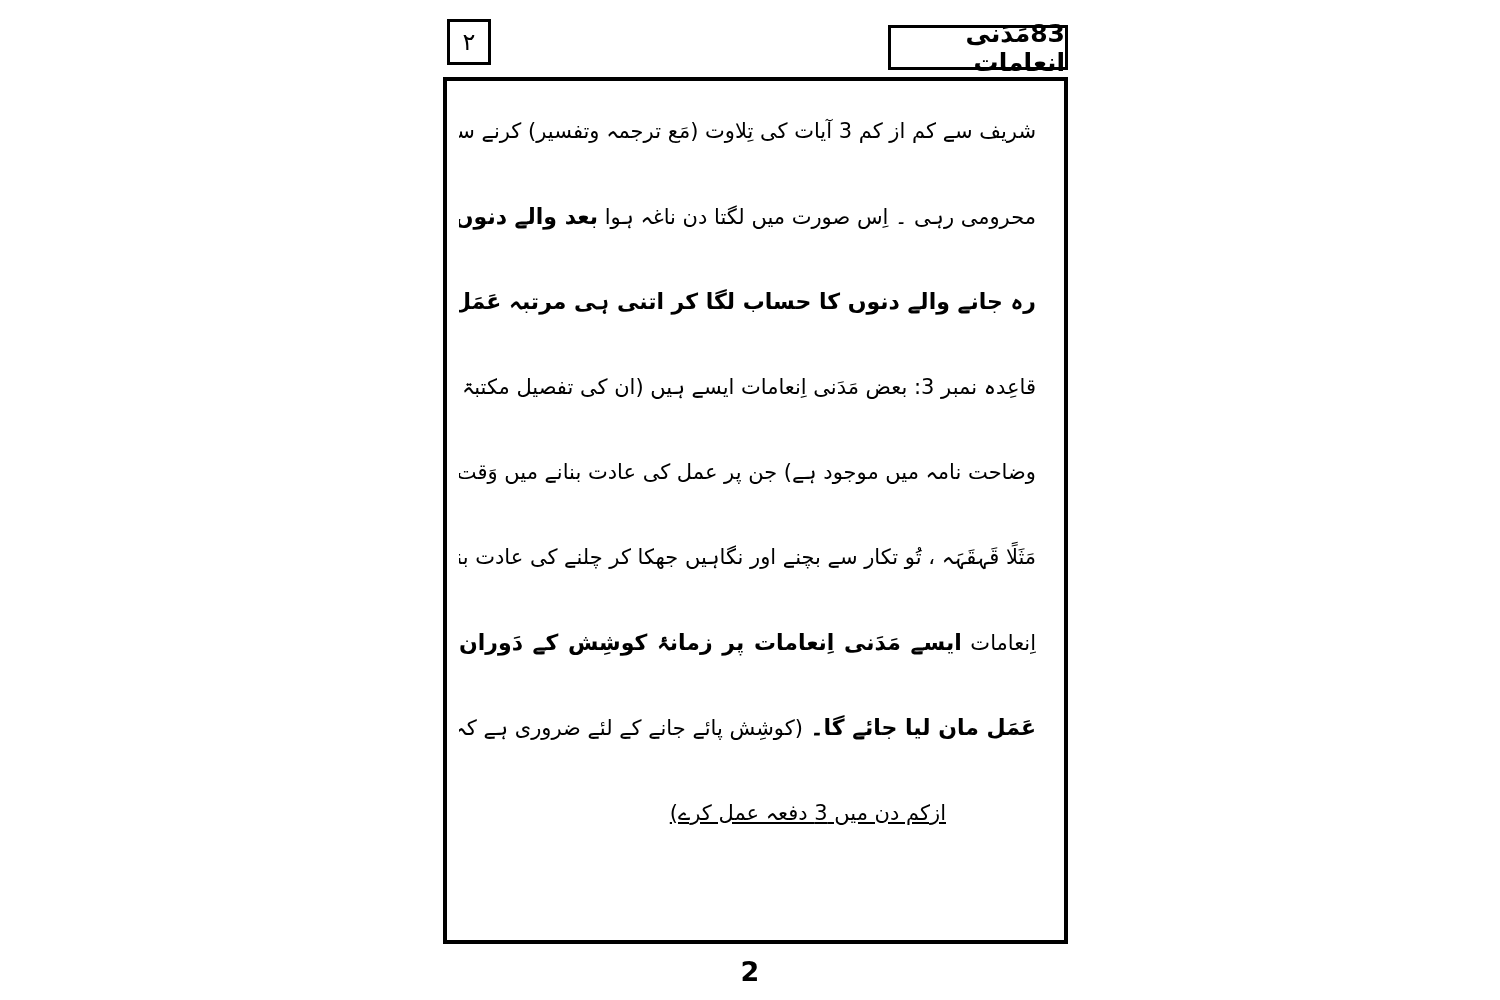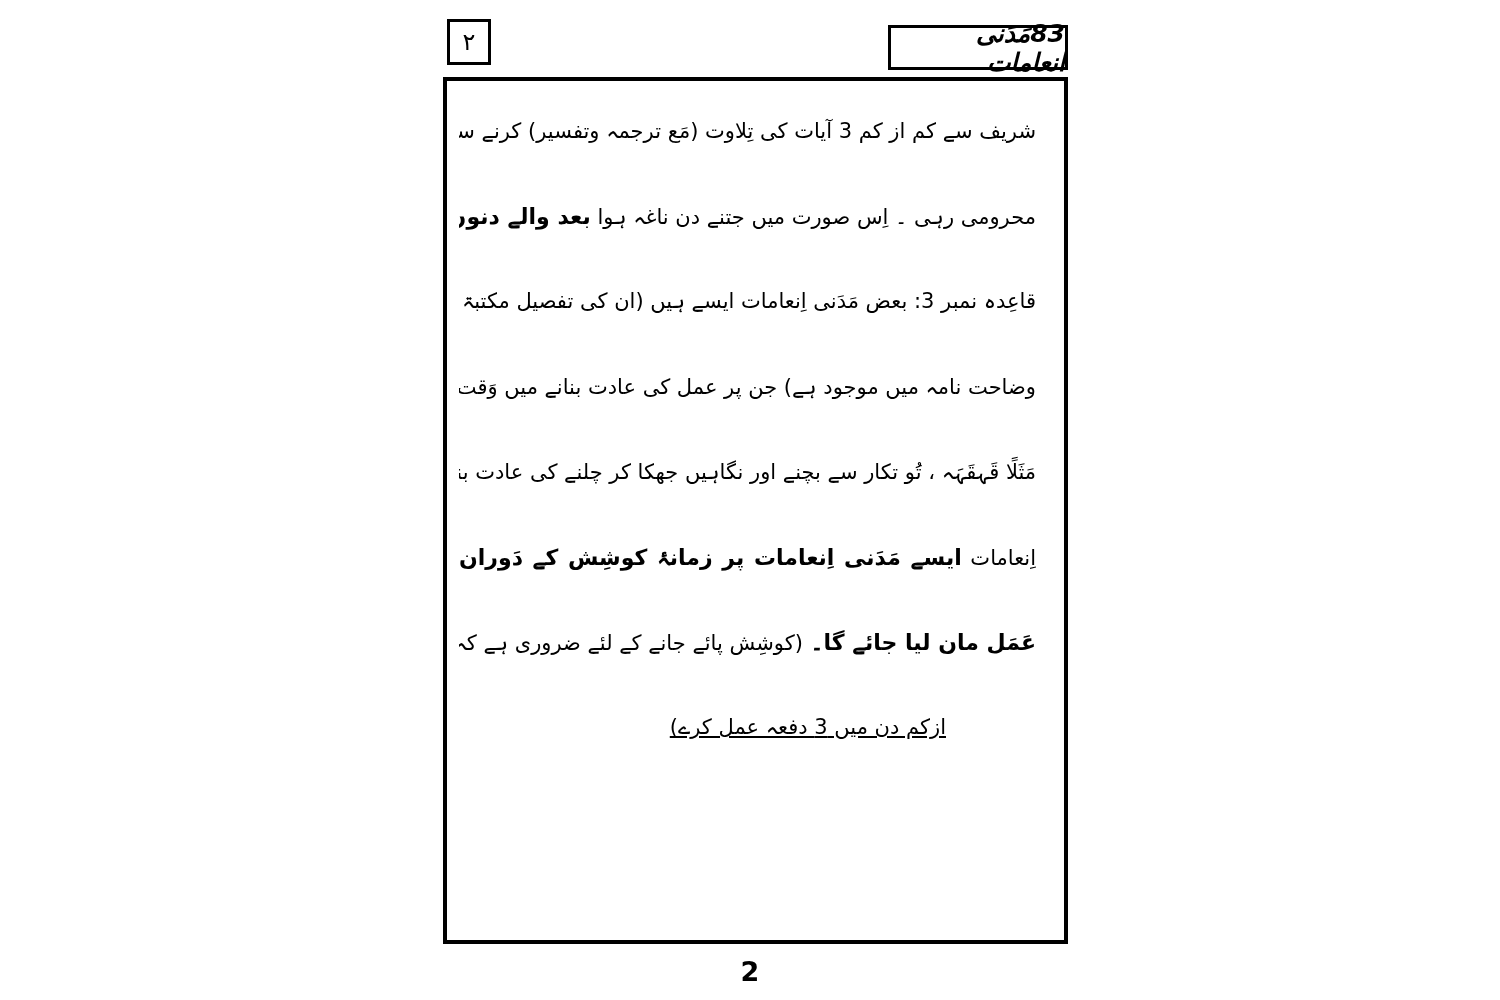"83مَدَنی انعامات" .header-box { font-style: italic -> none }
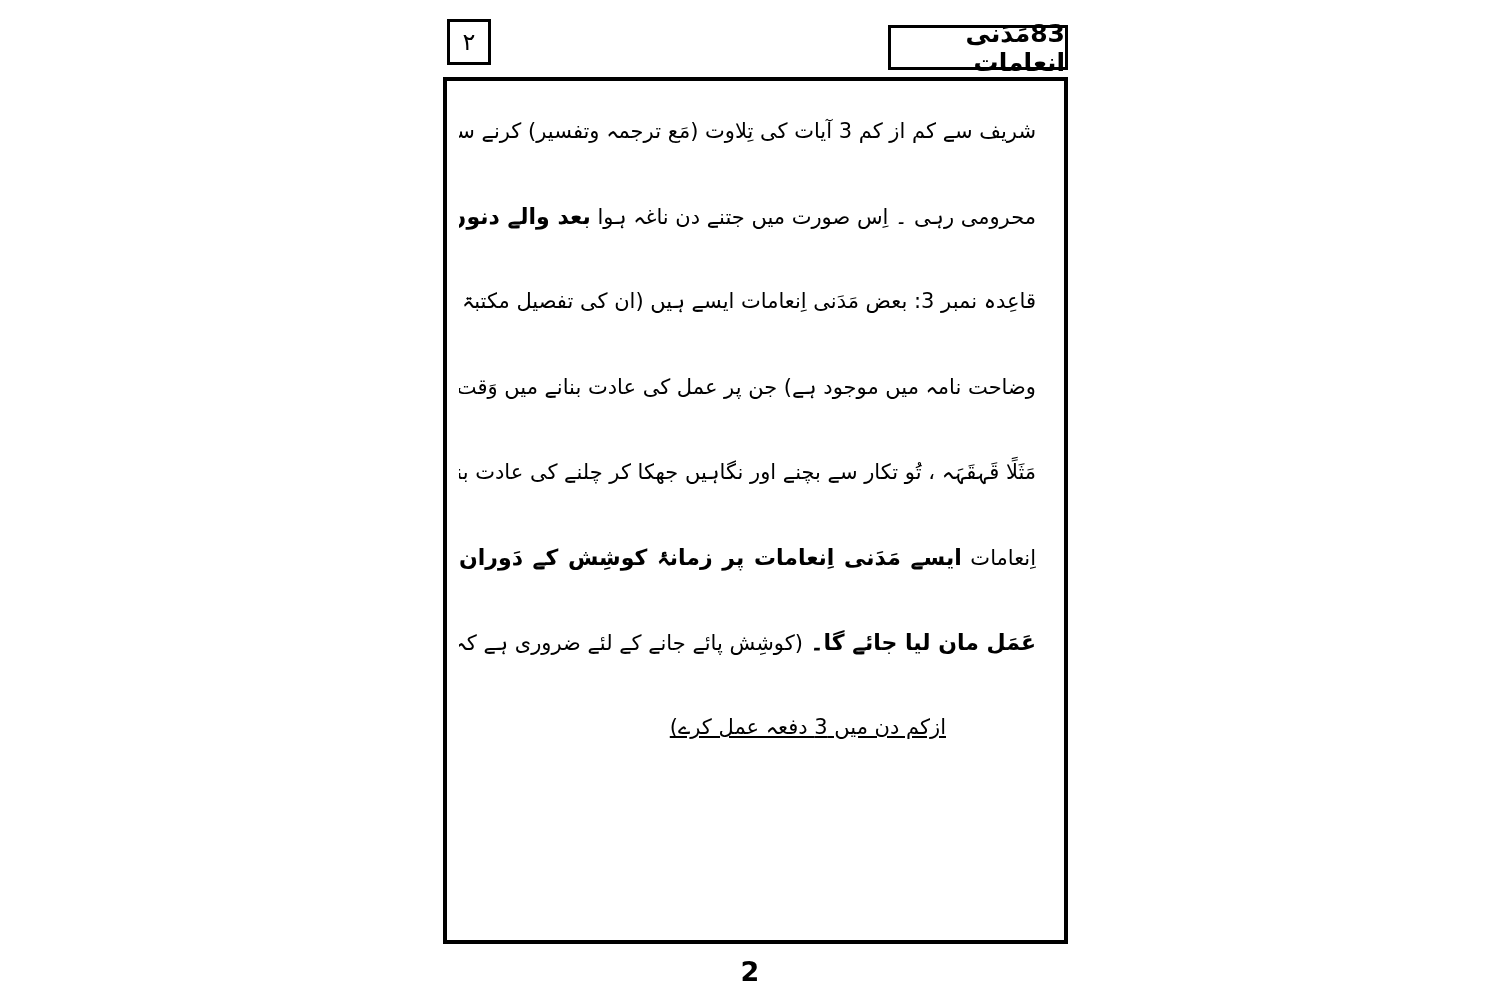"محرومی رہی ۔ اِس صورت" span.regular { text: جتنے -> لگتا }
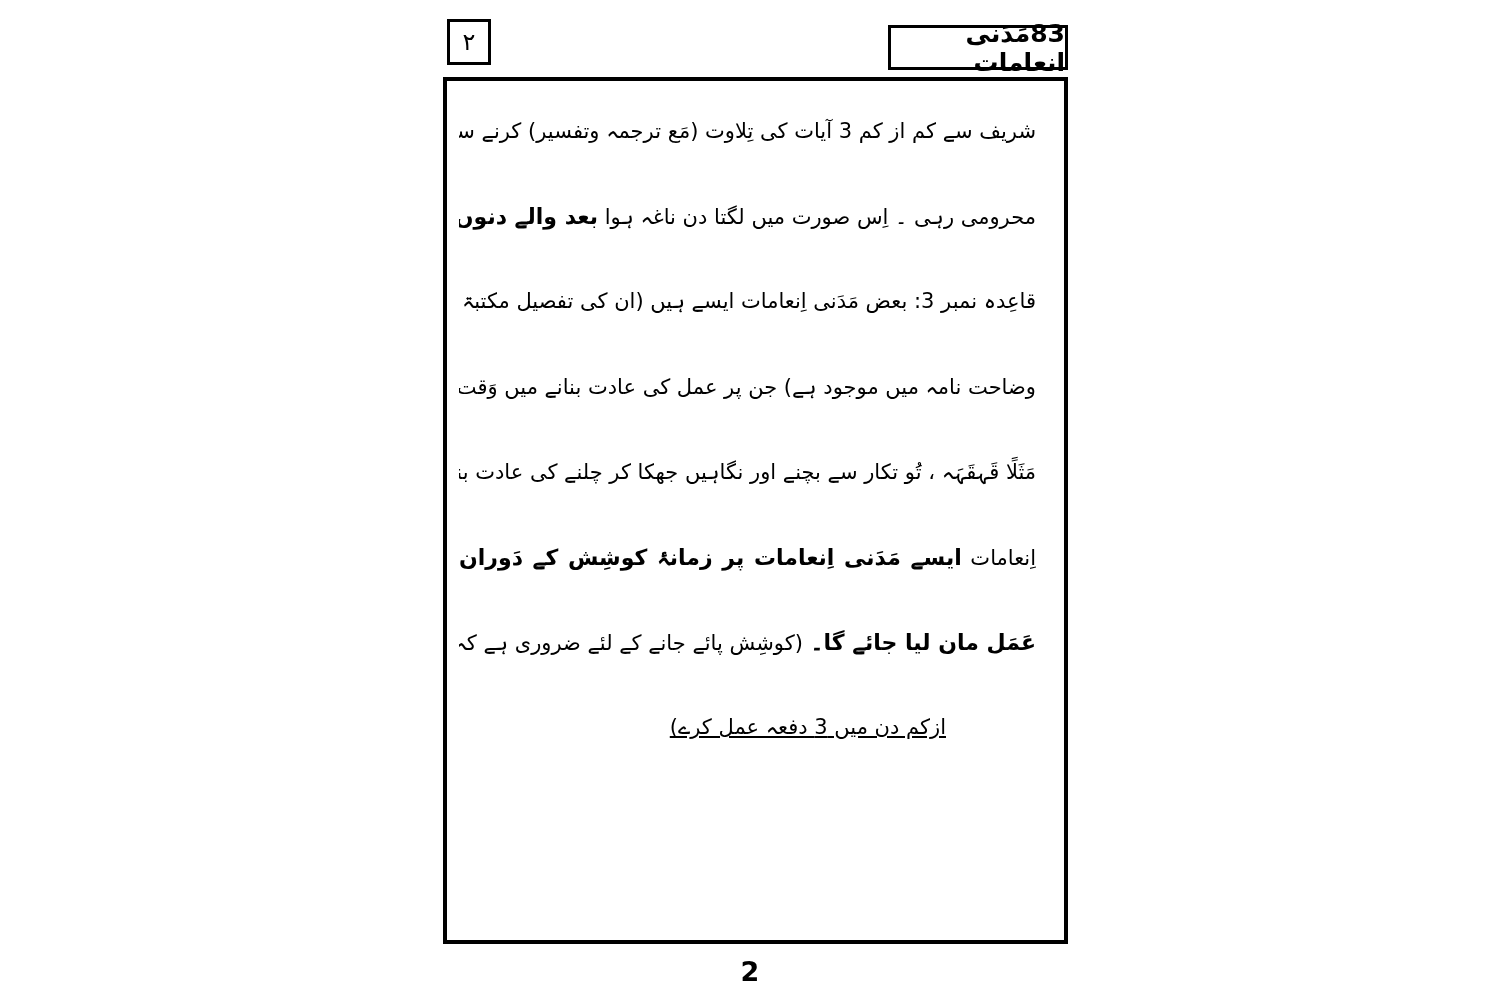"رہ جانے والے دنوں کا" div.line { html: none -> <div><span>رہ جانے والے دنوں کا حساب لگا کر اتنی ہی مرتبہ عَمَل</span></div> }
